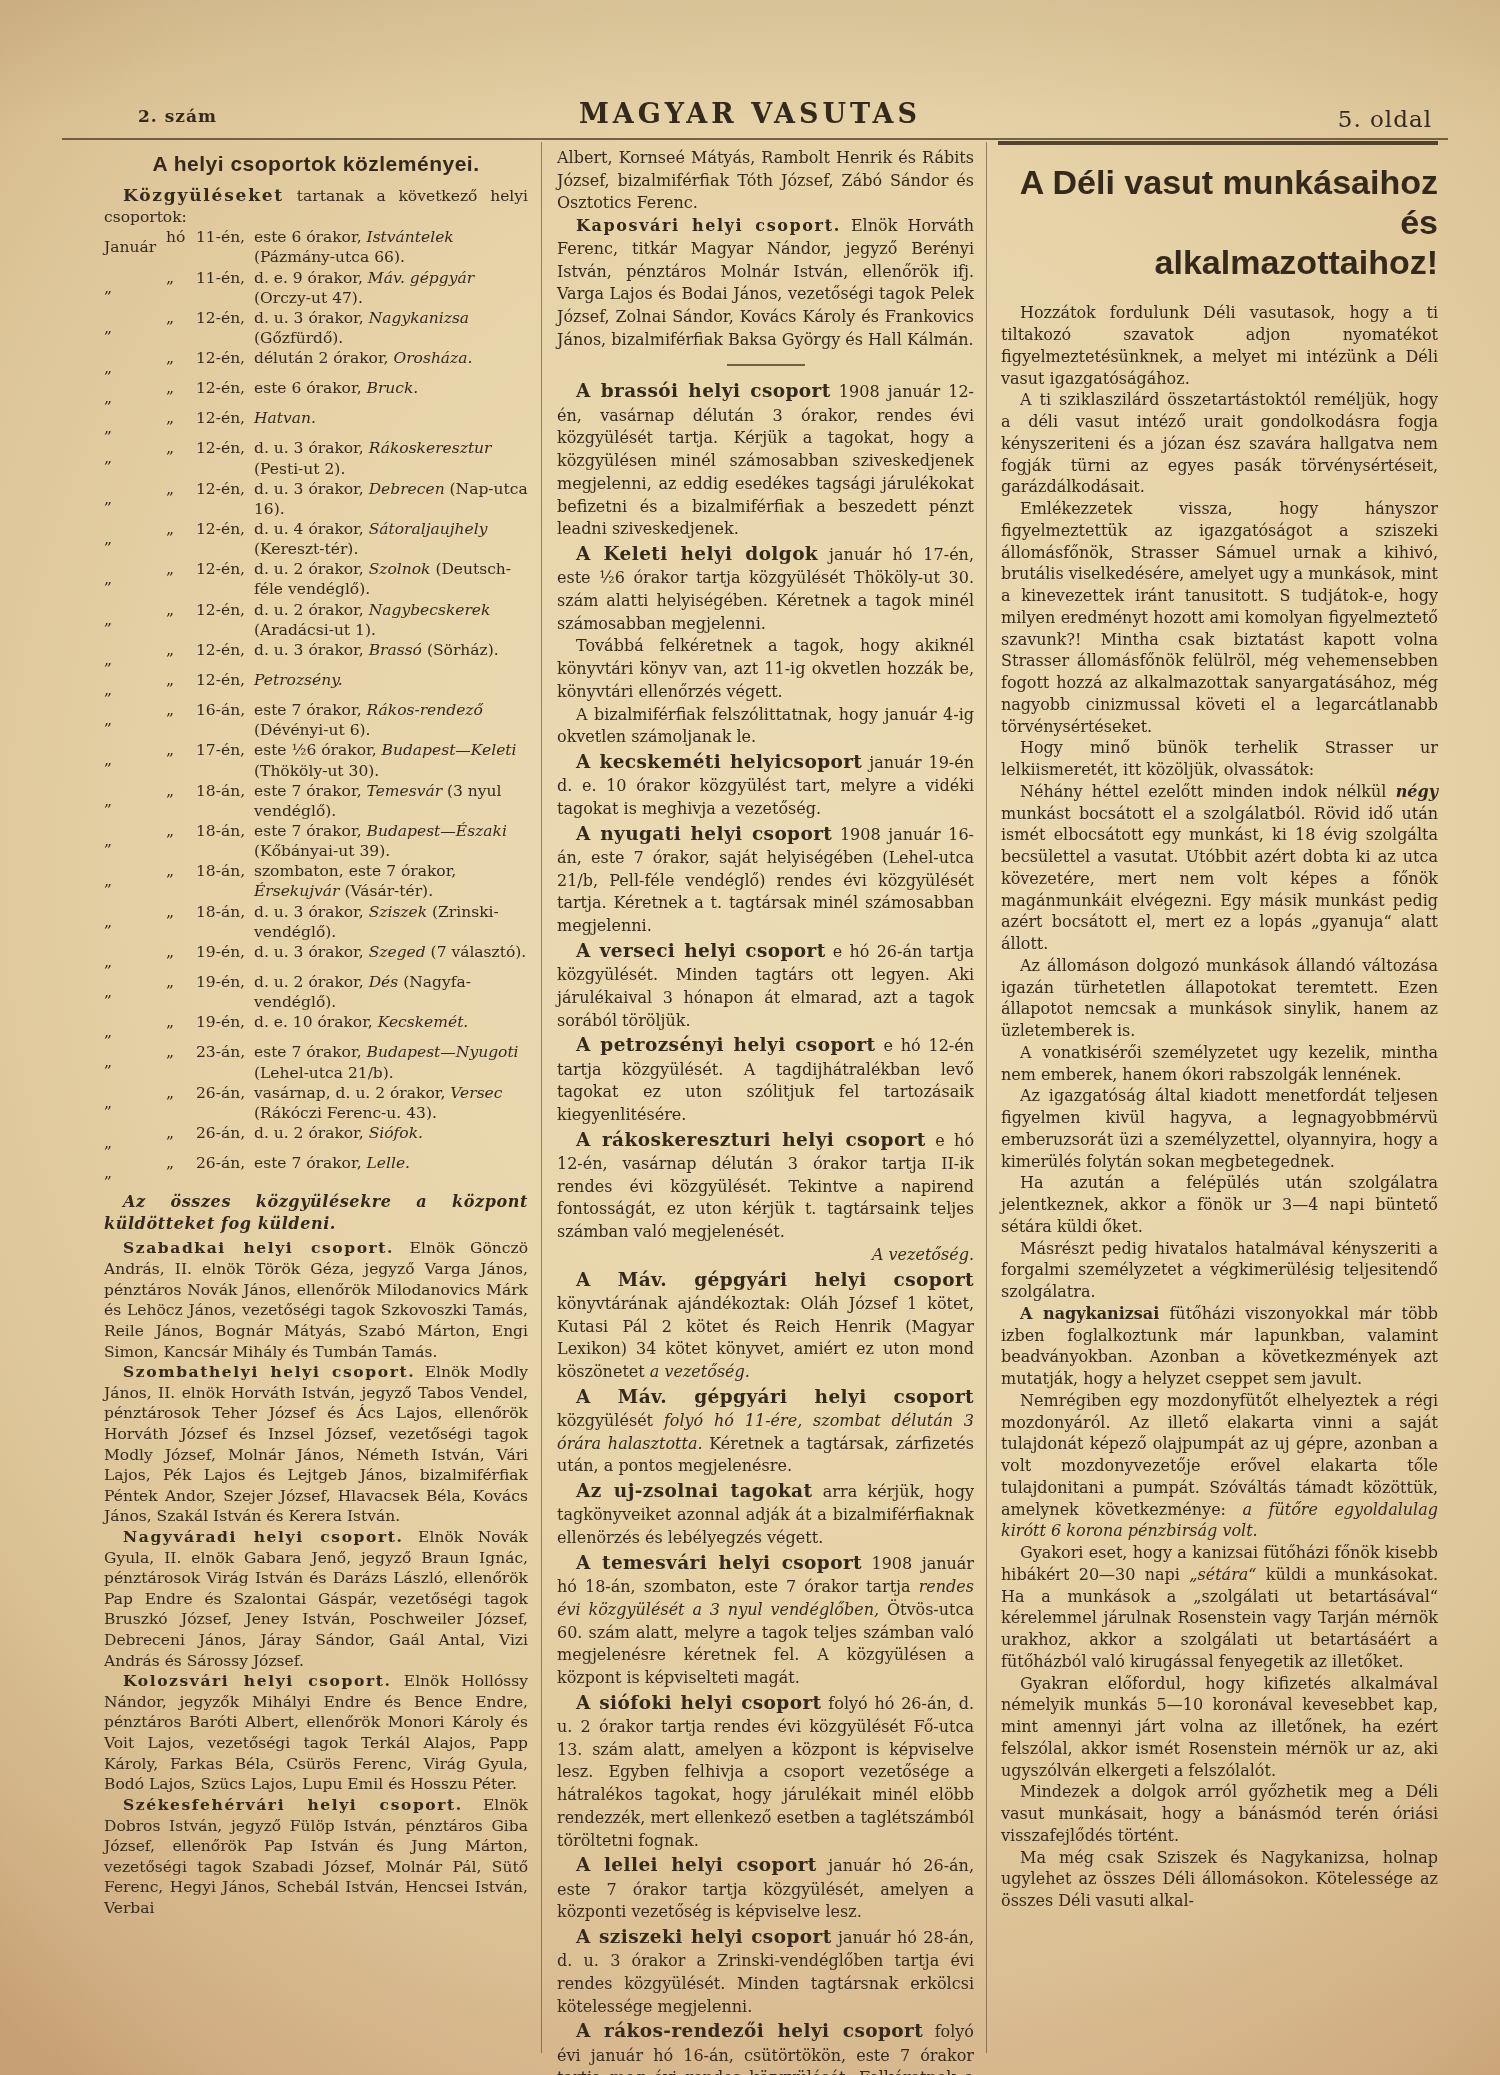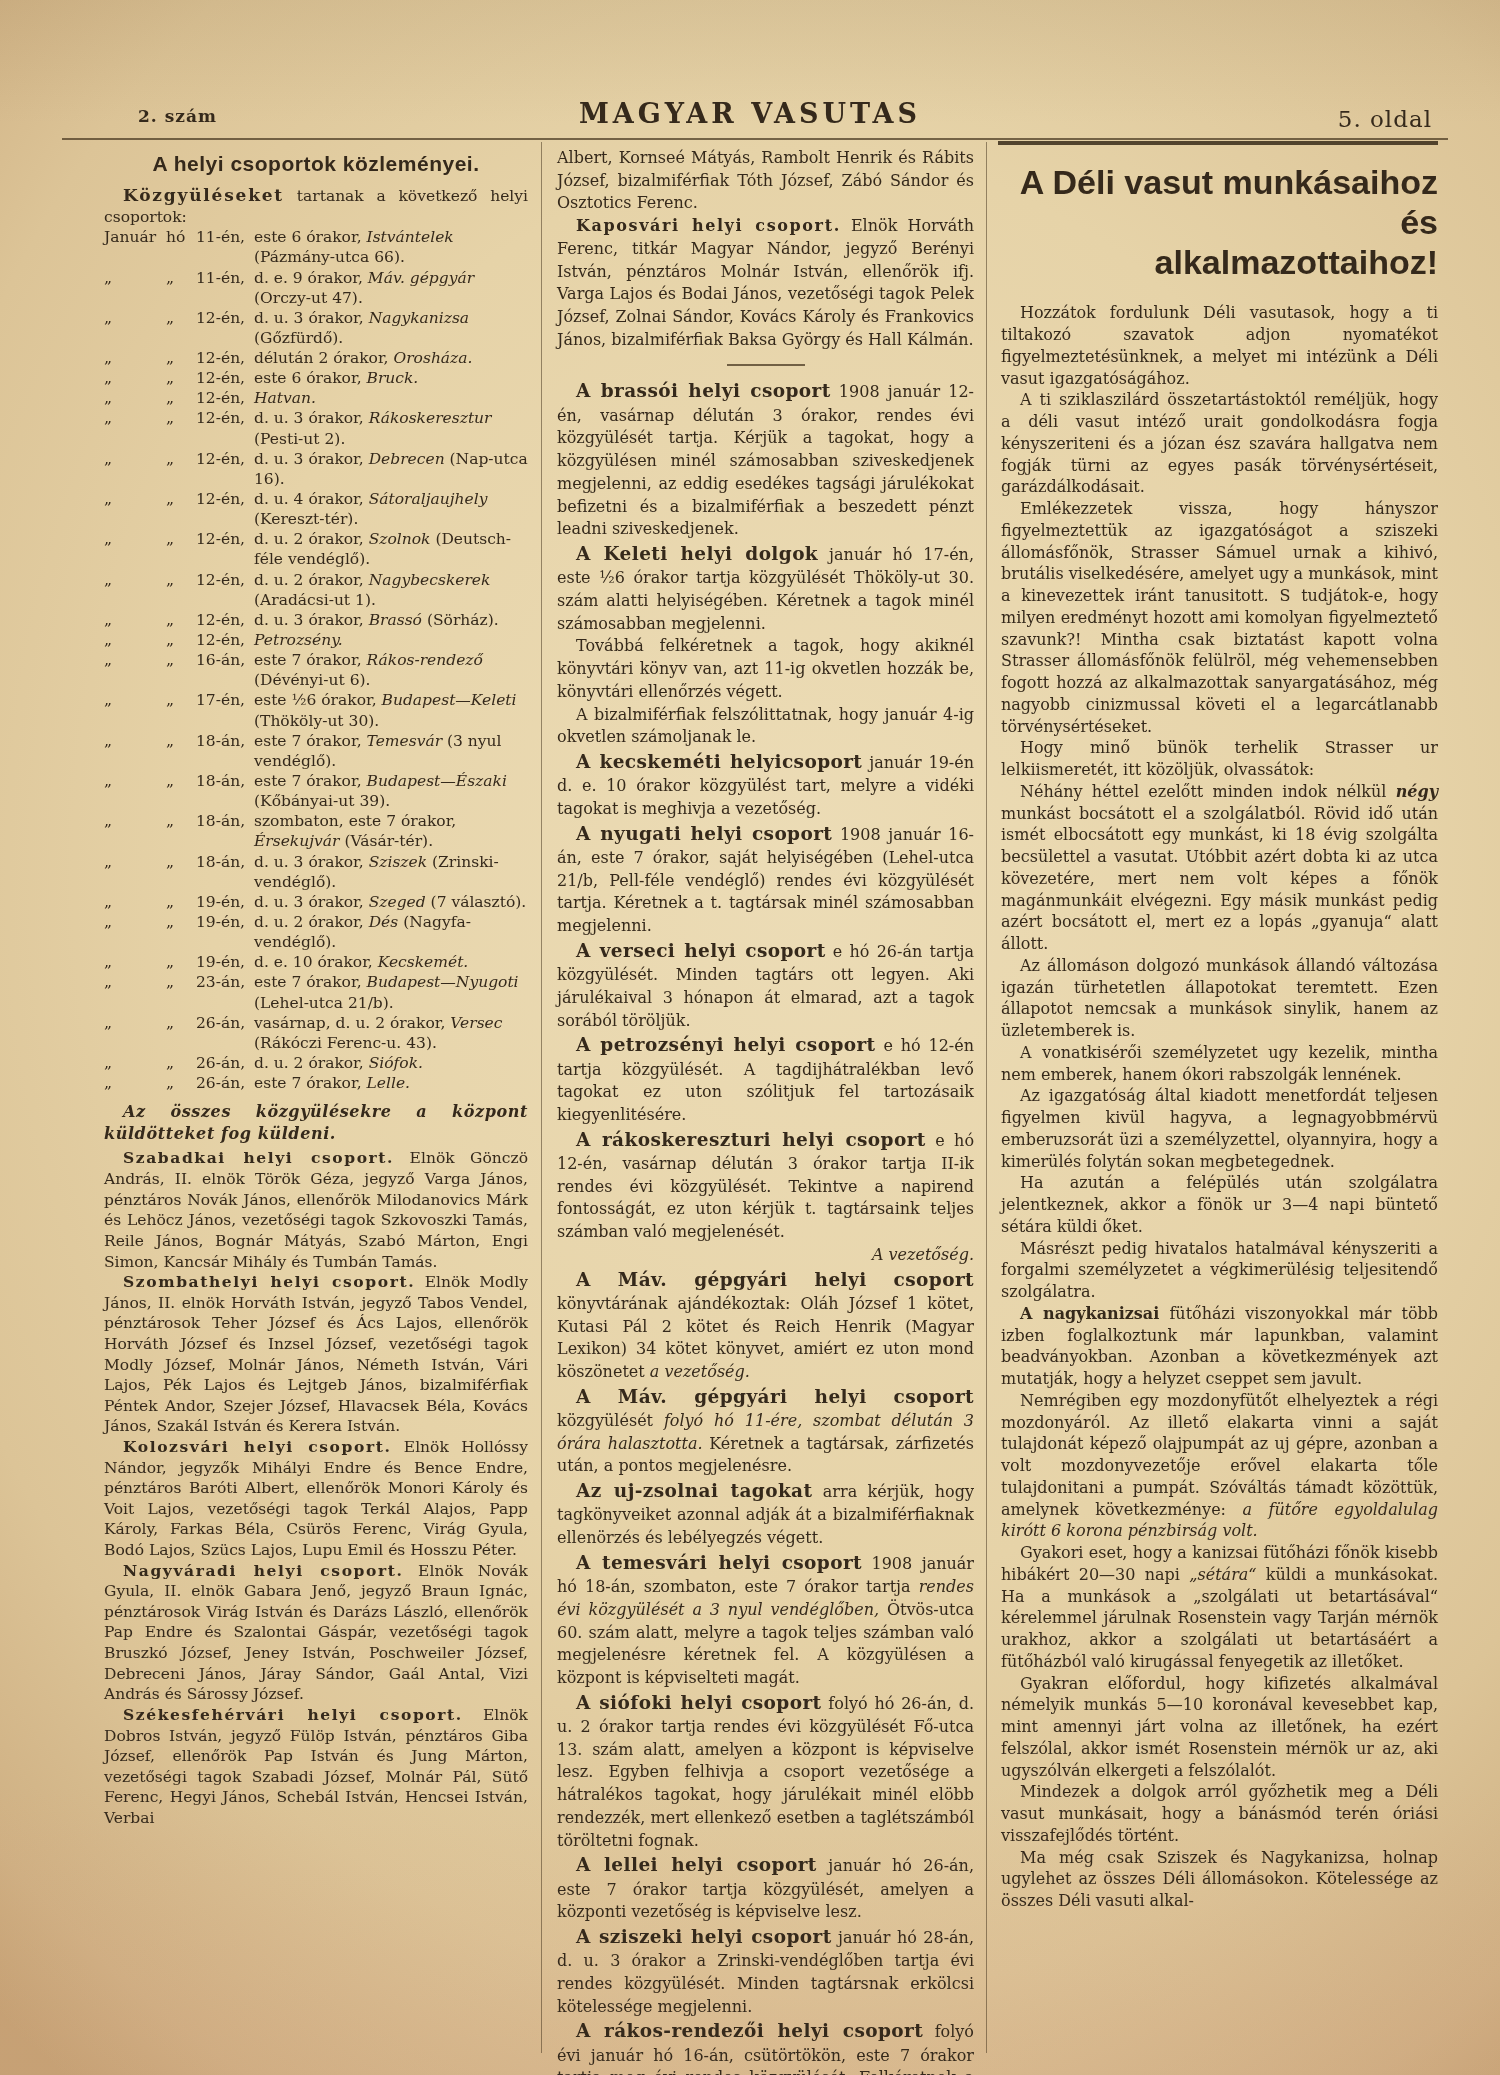"Január" .sp1 { margin-top: none -> 10px }
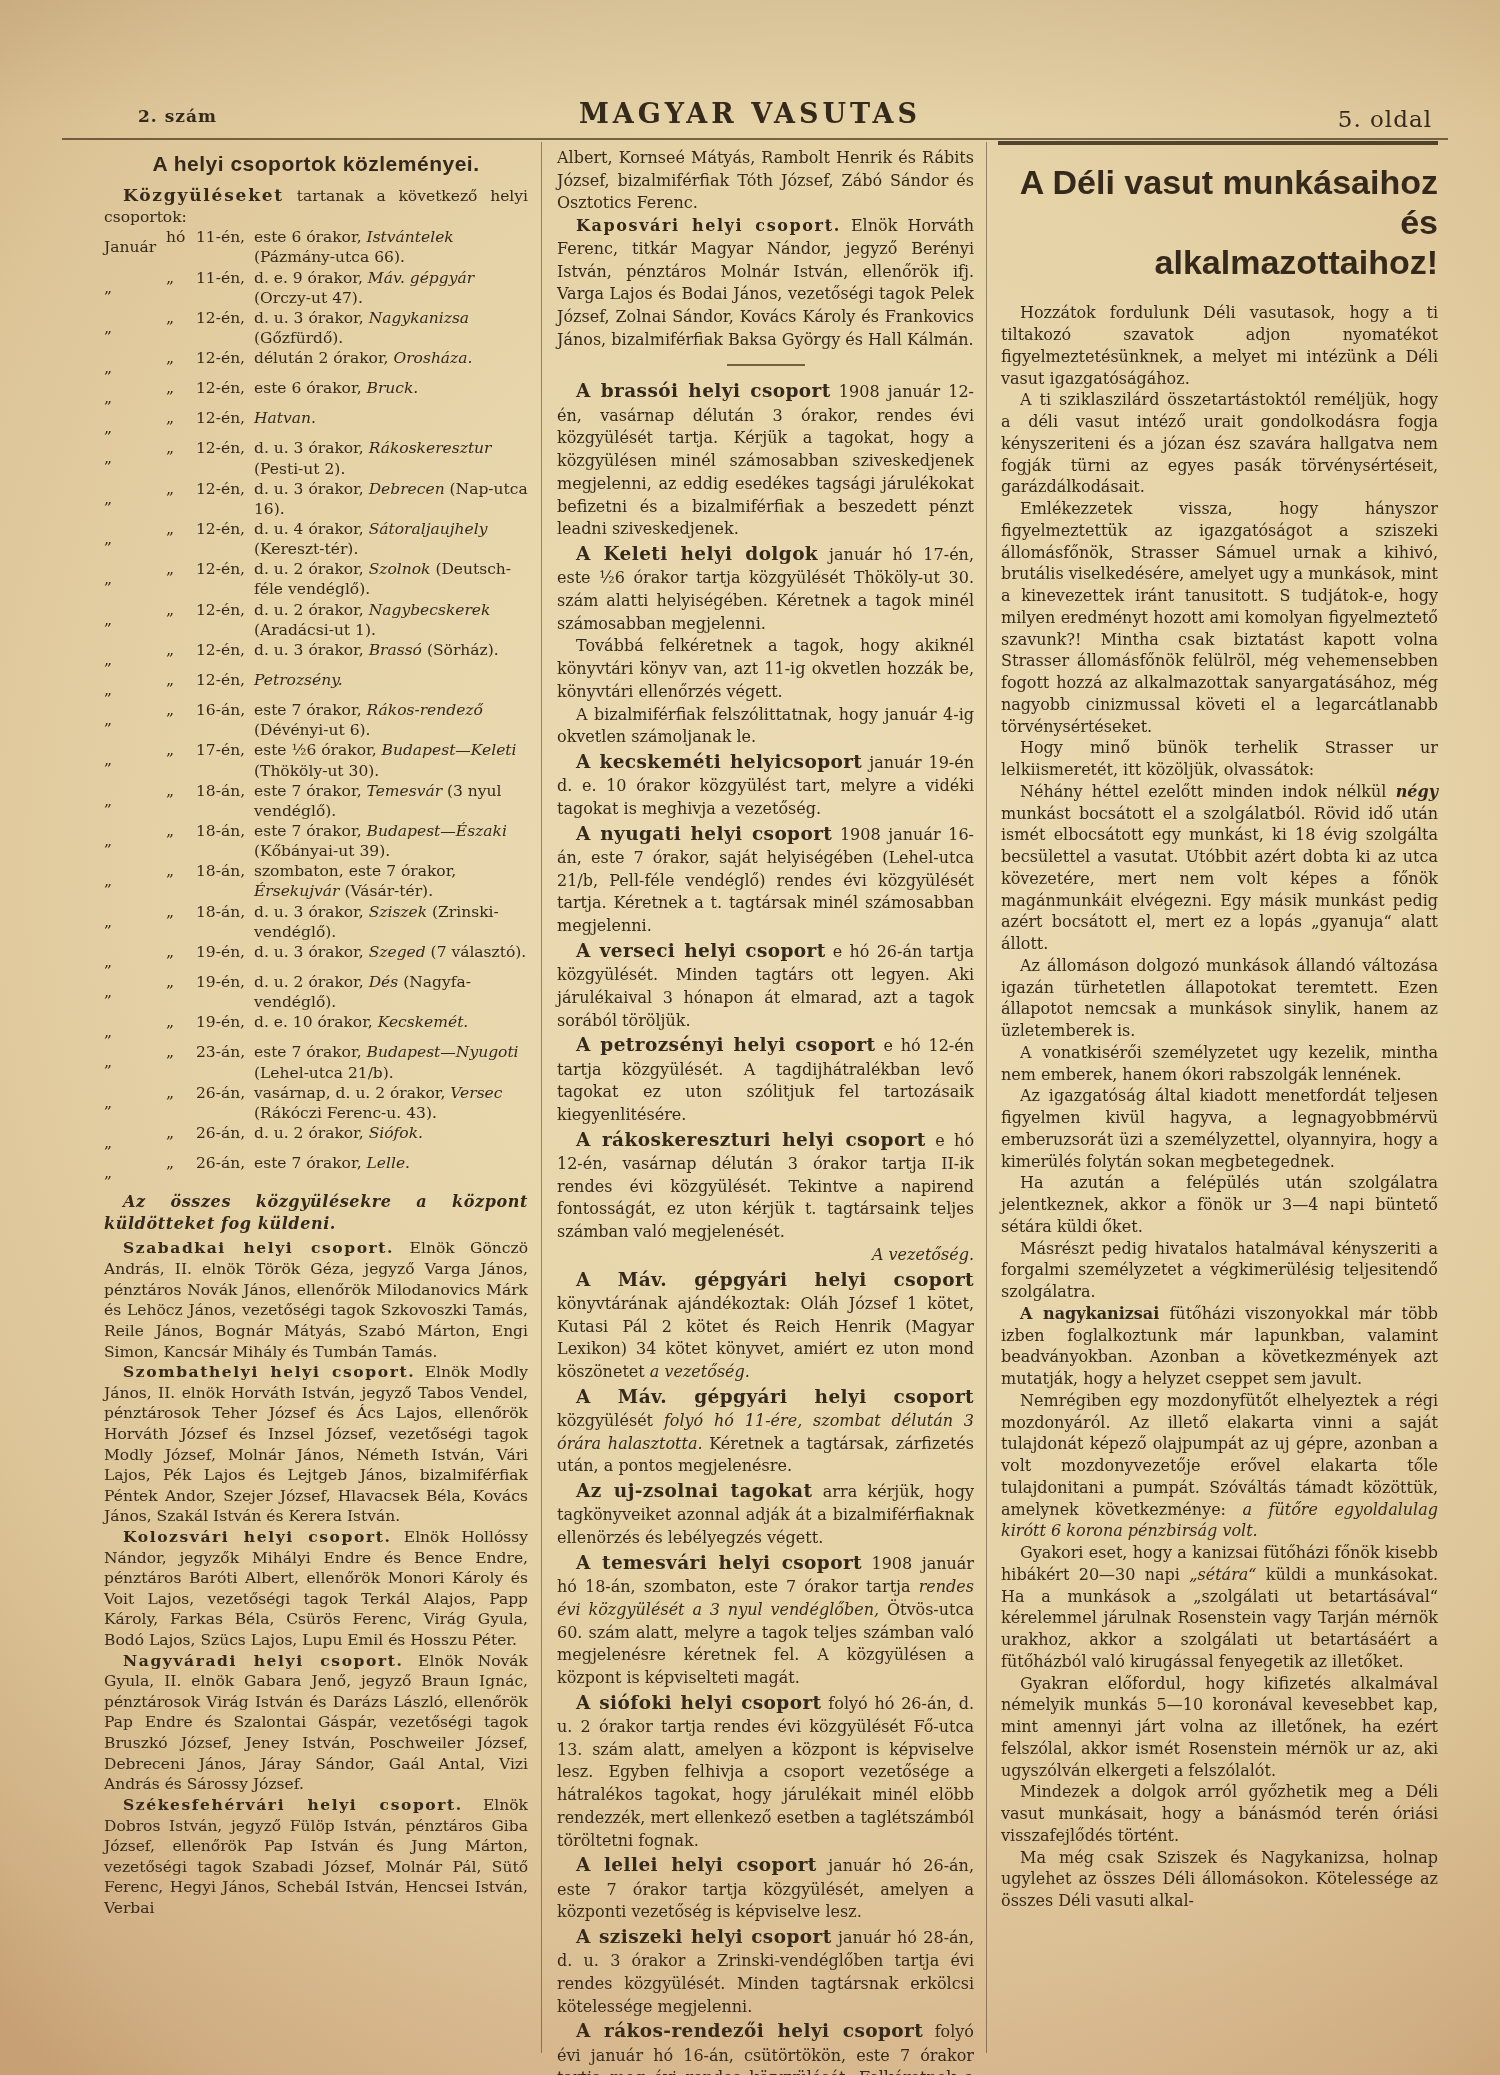"Kolozsvári helyi csoport. Elnök Hollóssy" p.para { order: before "Nagyváradi helyi csoport. Elnök Novák" -> after "Nagyváradi helyi csoport. Elnök Novák" }
